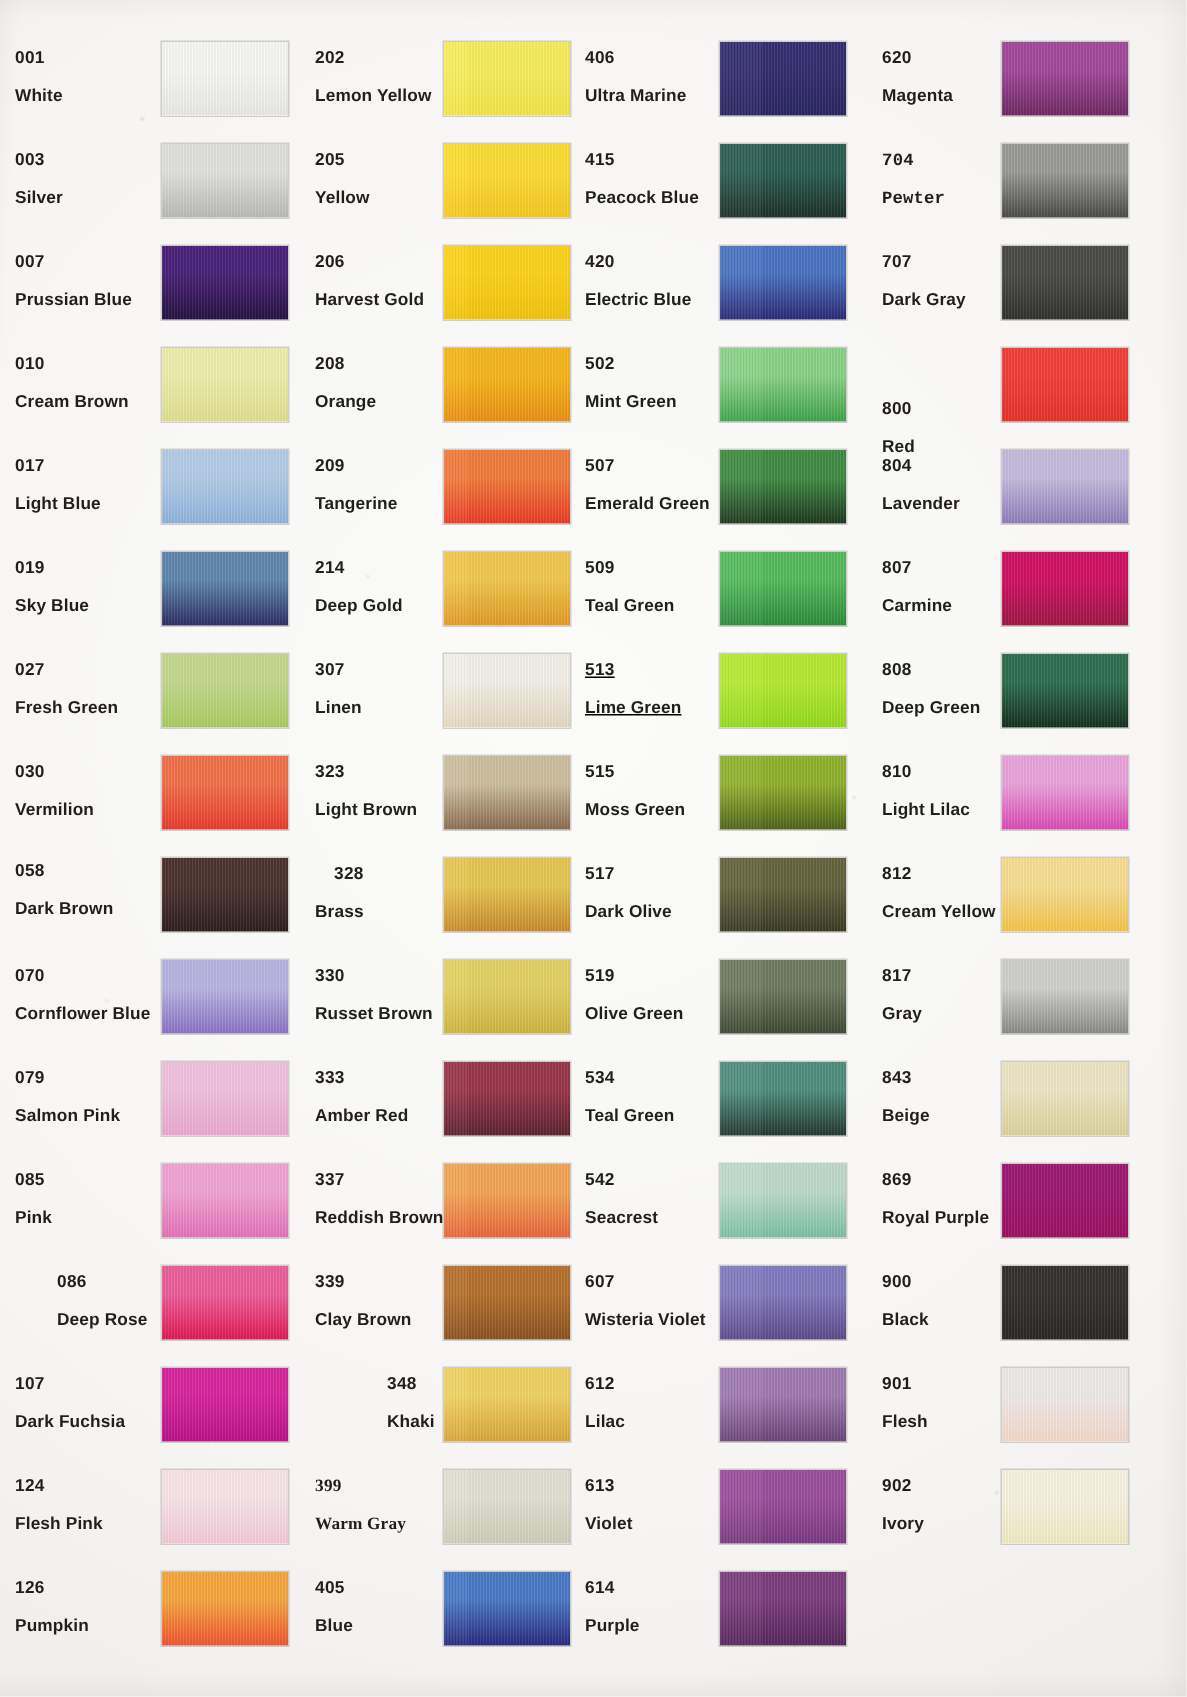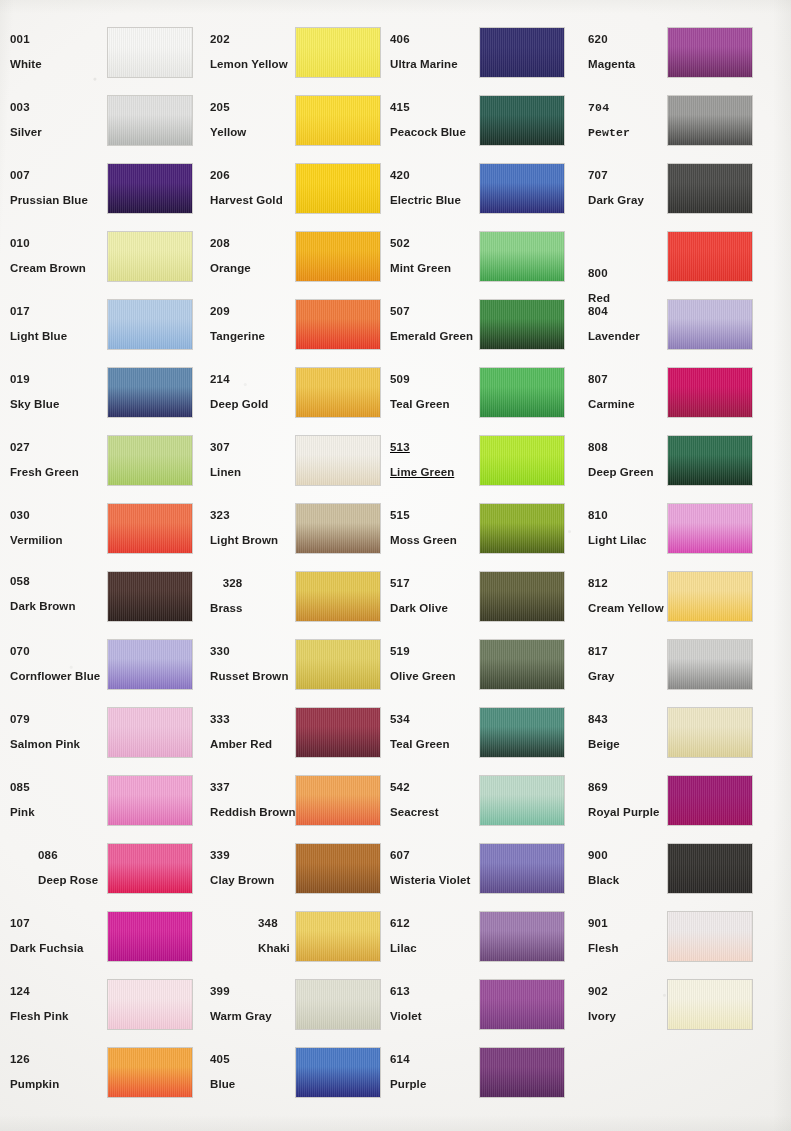"399" div.cell { font-family: none -> Liberation Serif, serif }
